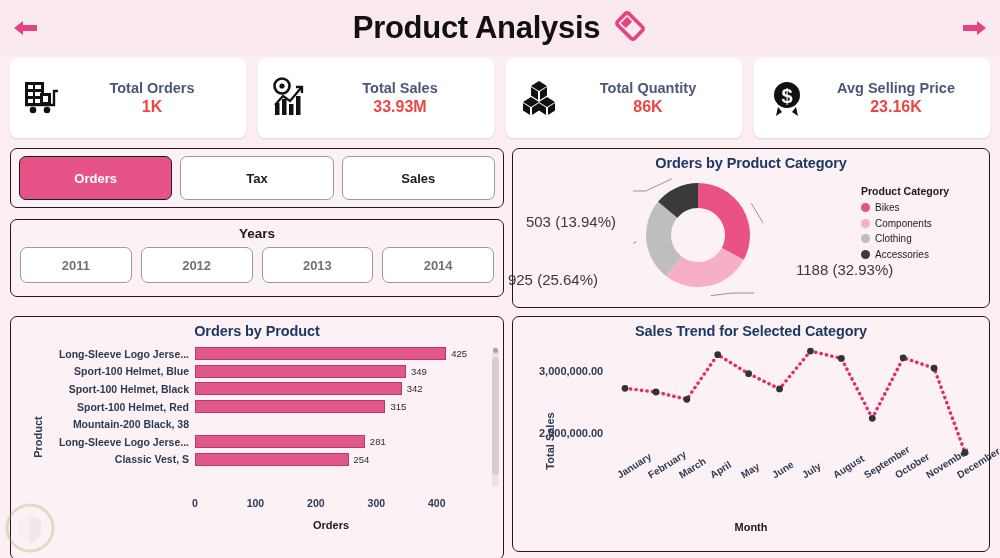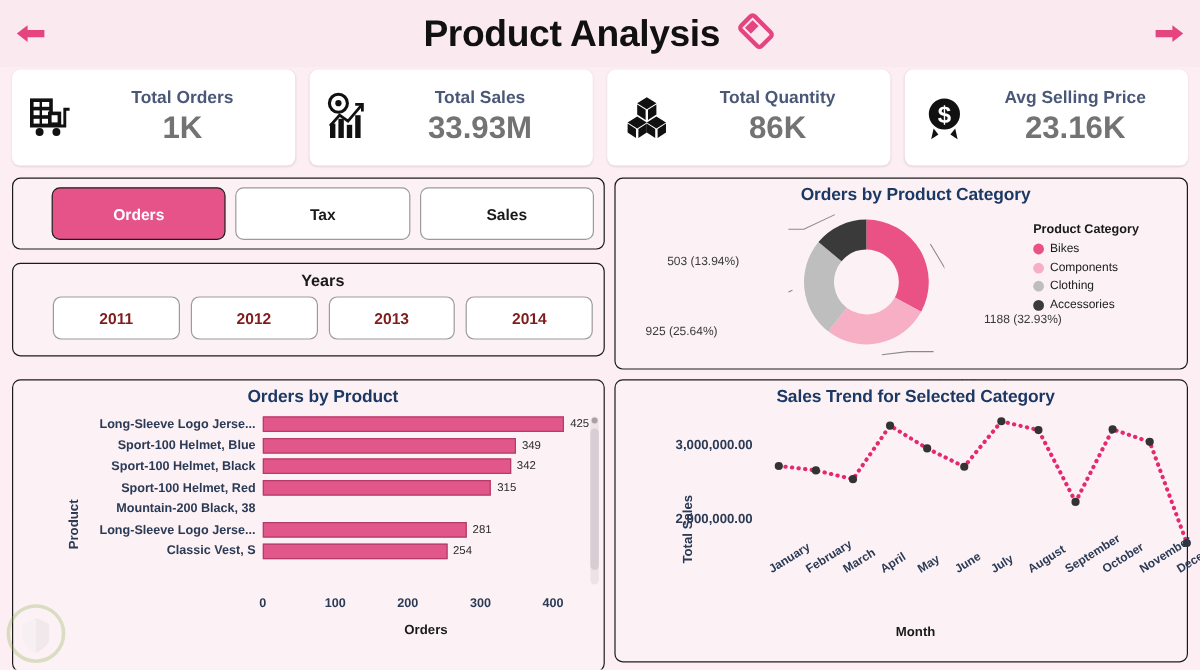"1K" .kpi-value { color: #737373 -> #ef4444; font-size: 26px -> 16px }
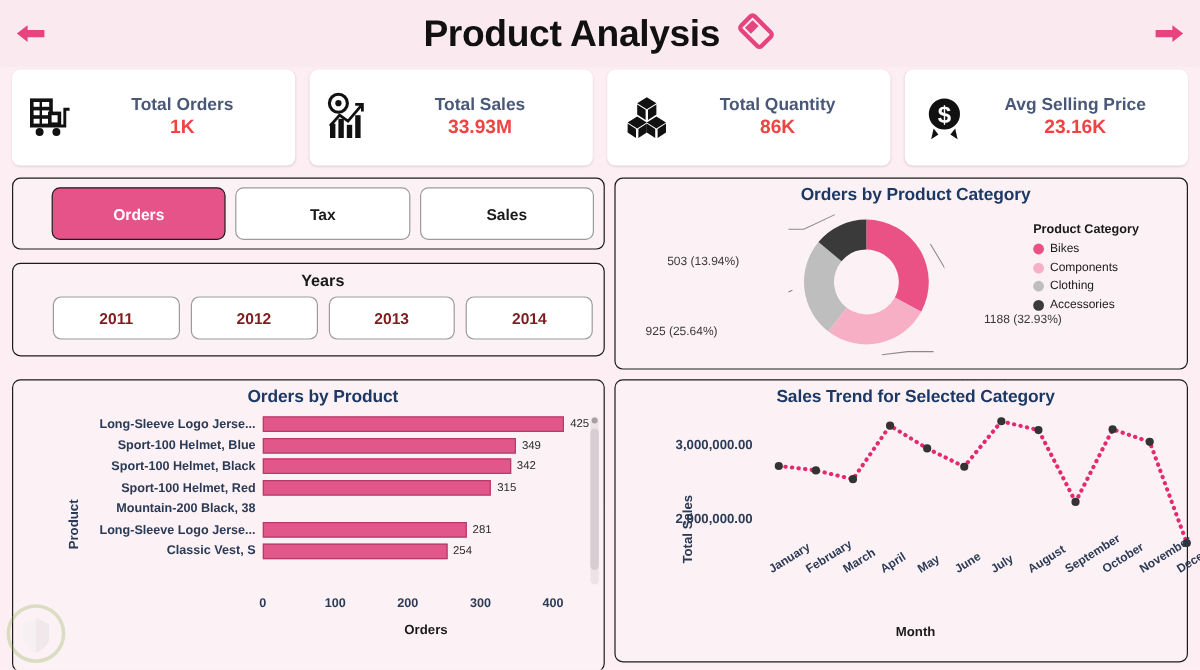"Orders by Product Category" .panel { padding-left: 24px -> none }
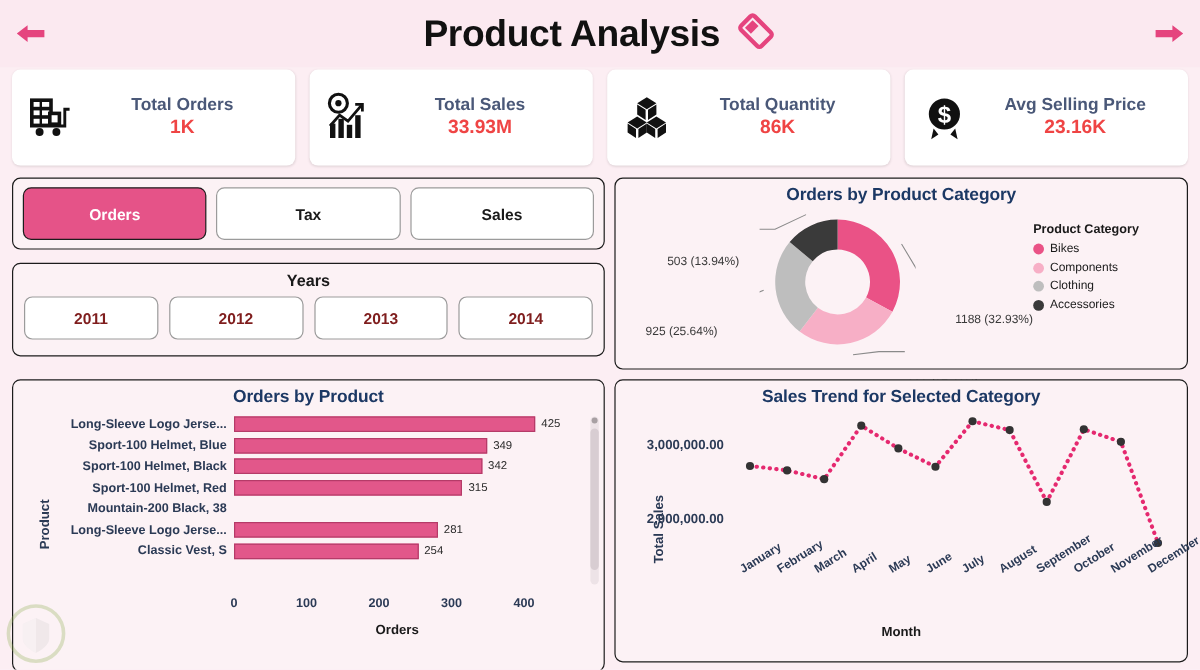"503 (13.94%)" .donut-cal { font-size: 10px -> 15px }
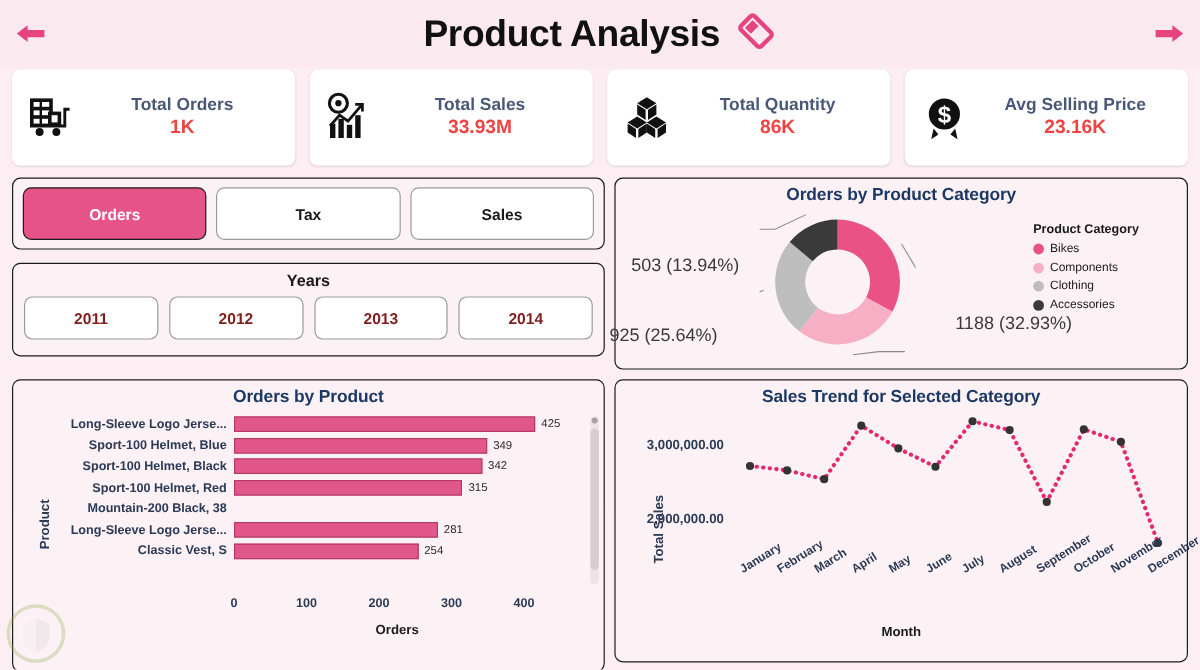"2011" .ybtn { color: #7f1d1d -> #737373 }
